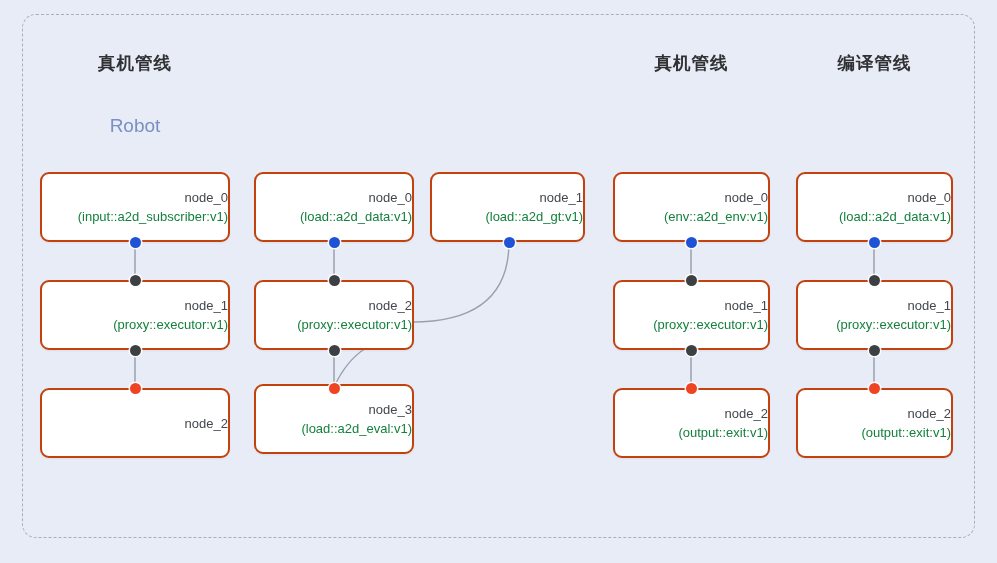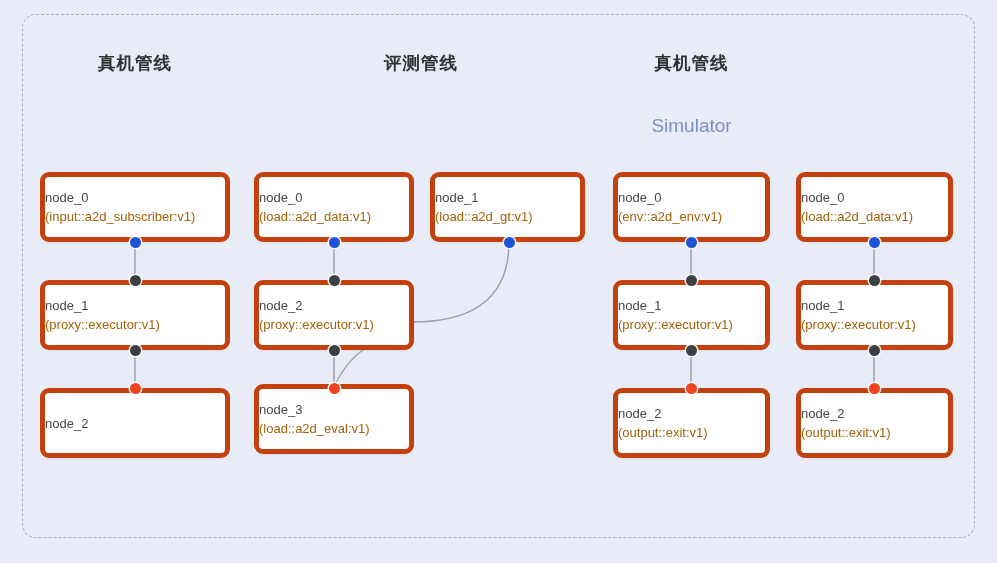"评测管线" div.col-title { html: <div>评测管线</div> -> none }
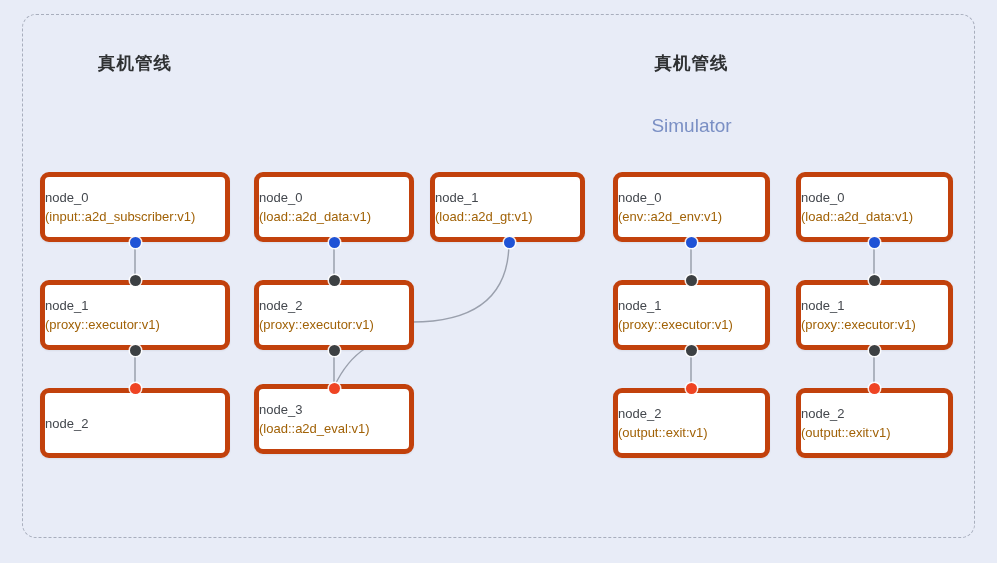"编译管线" div.col-title { html: none -> <div>编译管线</div> }
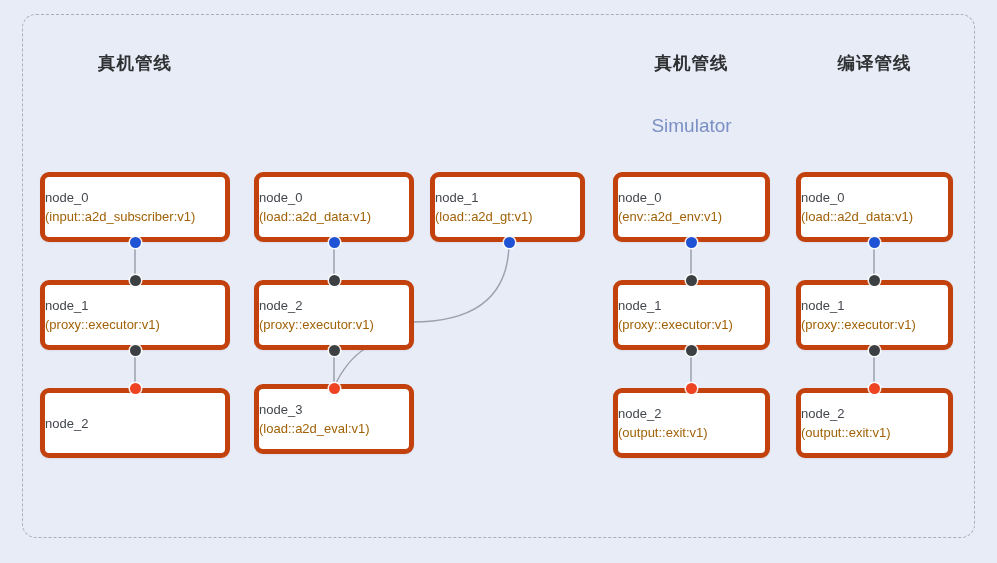"Robot" div.col-subtitle { html: none -> <div>Robot</div> }
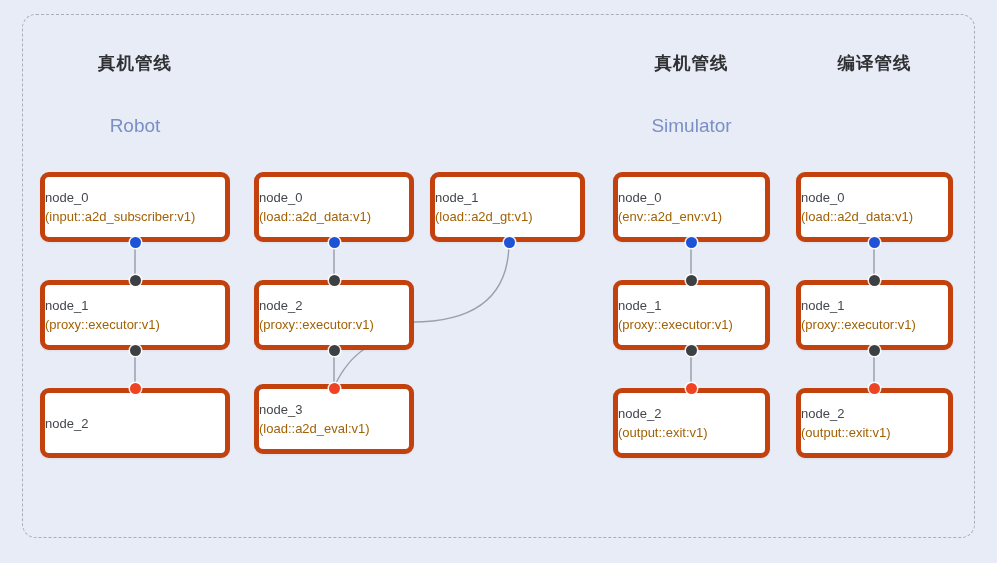"Simulator" div.col-subtitle { html: <div>Simulator</div> -> none }
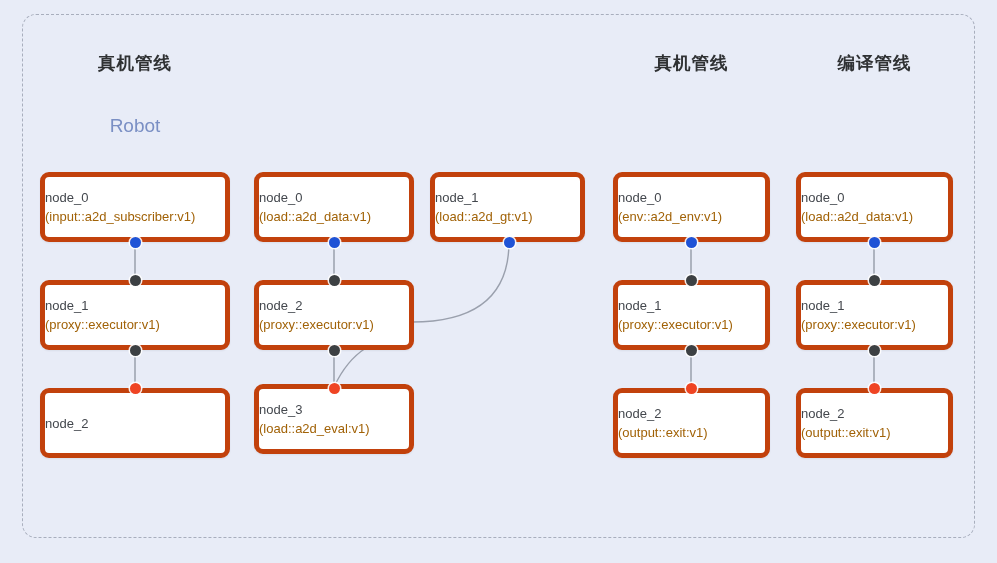"node_0" .node { align-items: flex-start -> flex-end; border: 5px solid #c2410c -> 2px solid #c2410c }
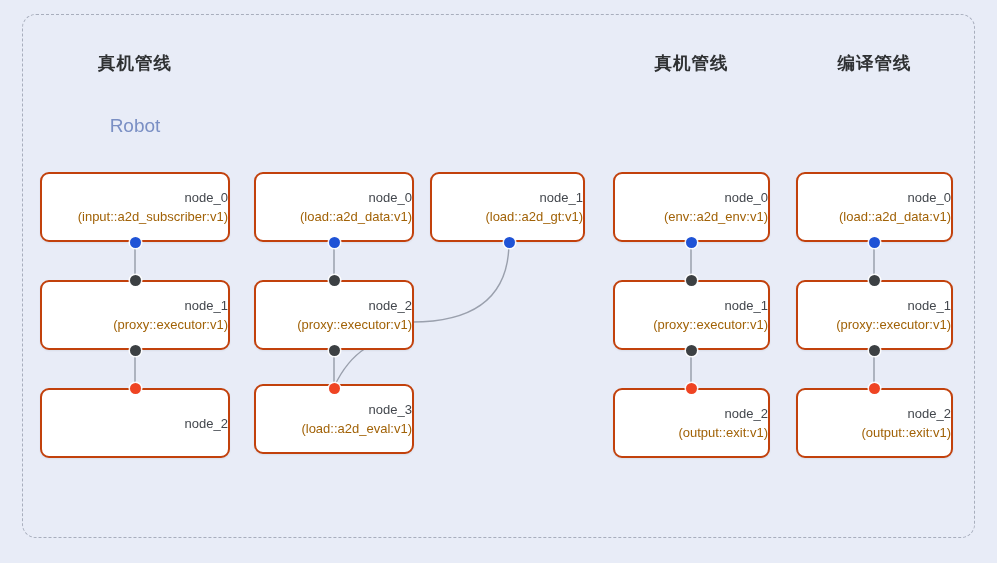"(input::a2d_subscriber:v1)" .node-sub { color: #a16207 -> #15803d }
